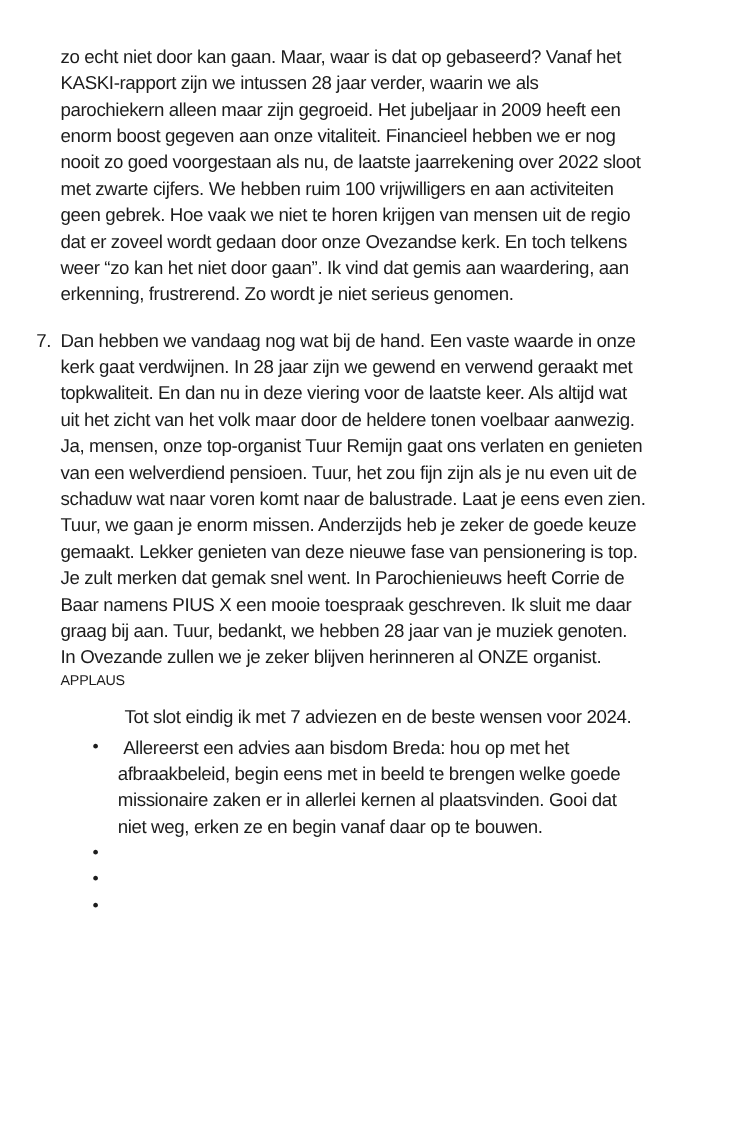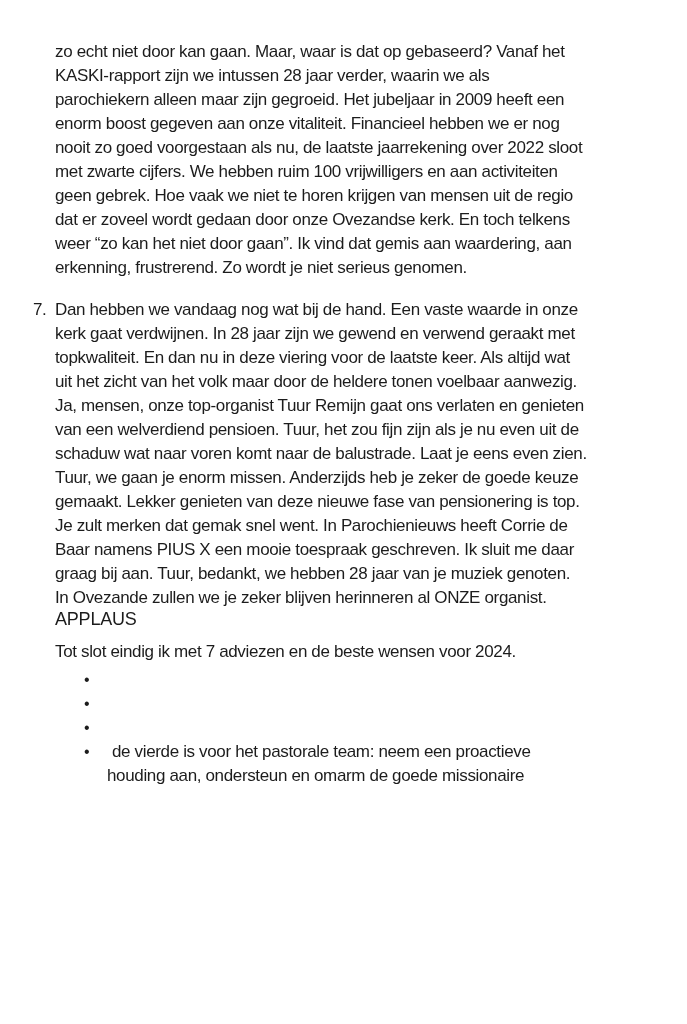"APPLAUS" .applaus { font-size: 18px -> 13px }
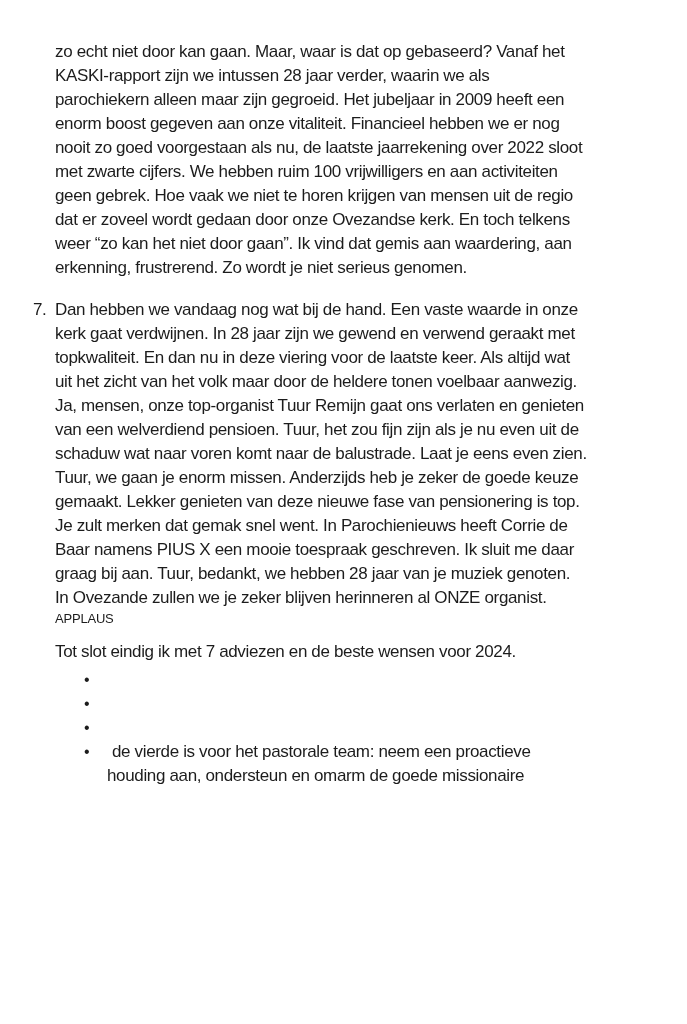"Tot slot eindig ik met" .closing { text-align: none -> right }
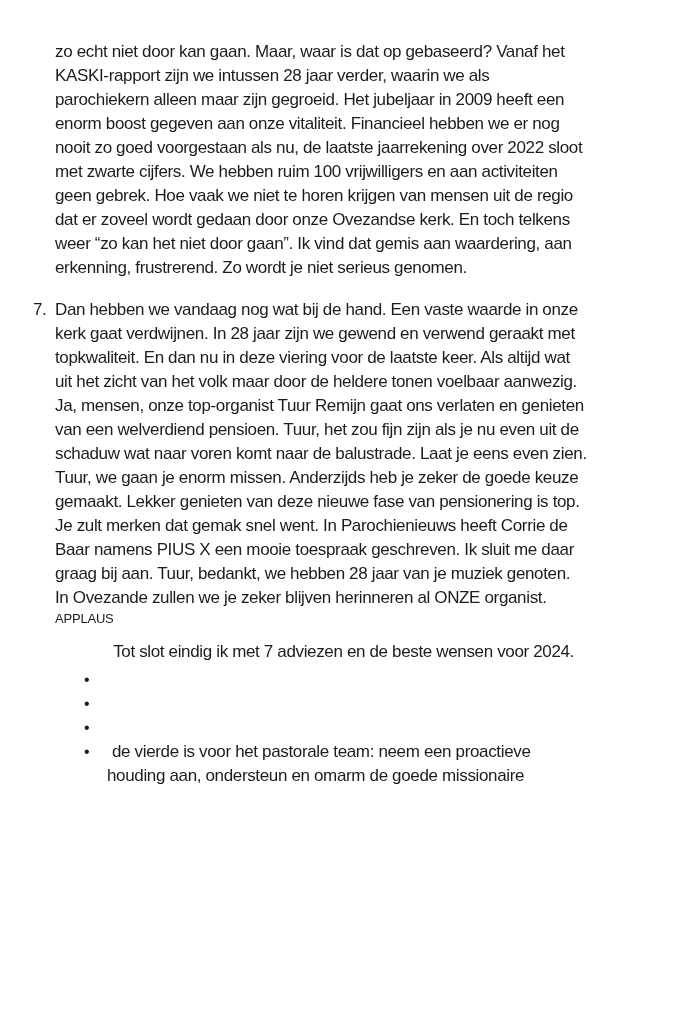"Allereerst een advies aan bisdom" p.para { html: none -> <p>Allereerst een advies aan bisdom Breda: hou op met het afbraakbeleid, begin eens met in beeld te brengen welke goede missionaire zaken er in allerlei kernen al plaatsvinden. Gooi dat niet weg, erken ze en begin vanaf daar op te bouwen.</p> }
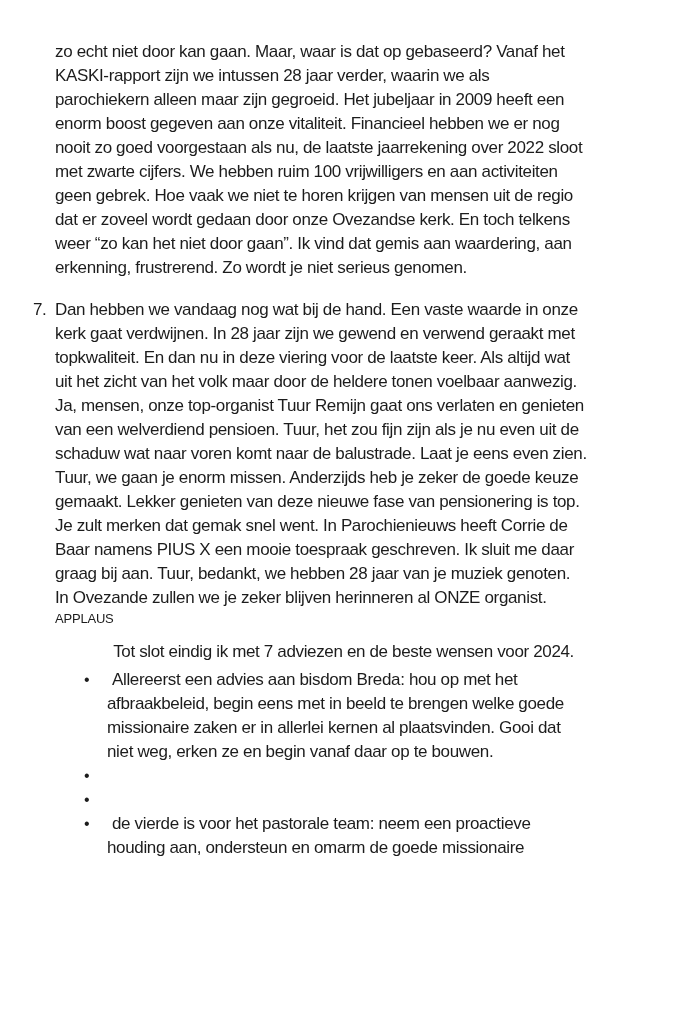"de vierde is voor het" p.para { html: <p>de vierde is voor het pastorale team: neem een proactieve houding aan, ondersteun en omarm de goede missionaire</p> -> none }
